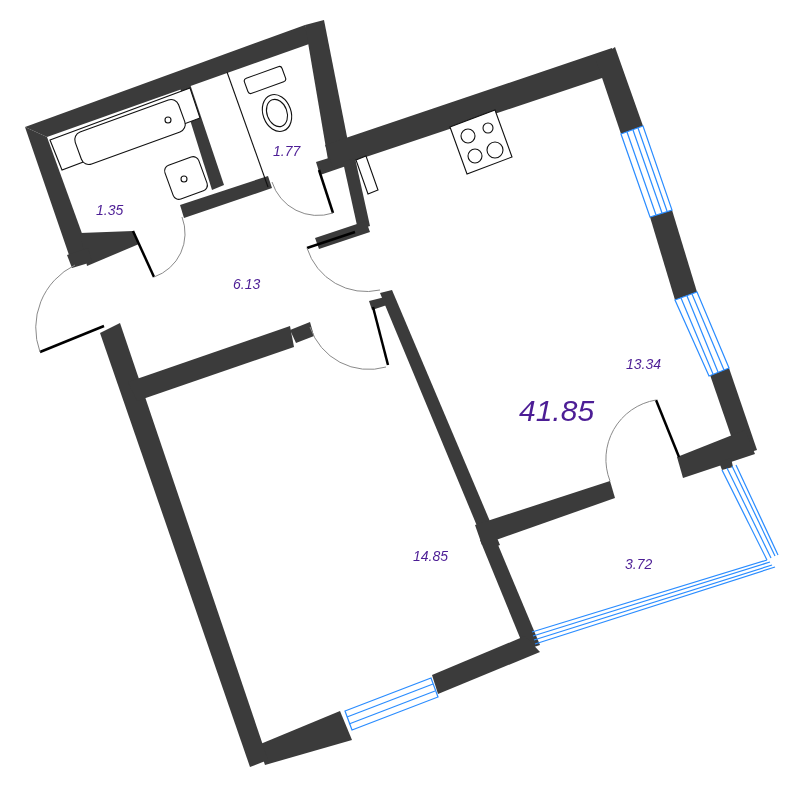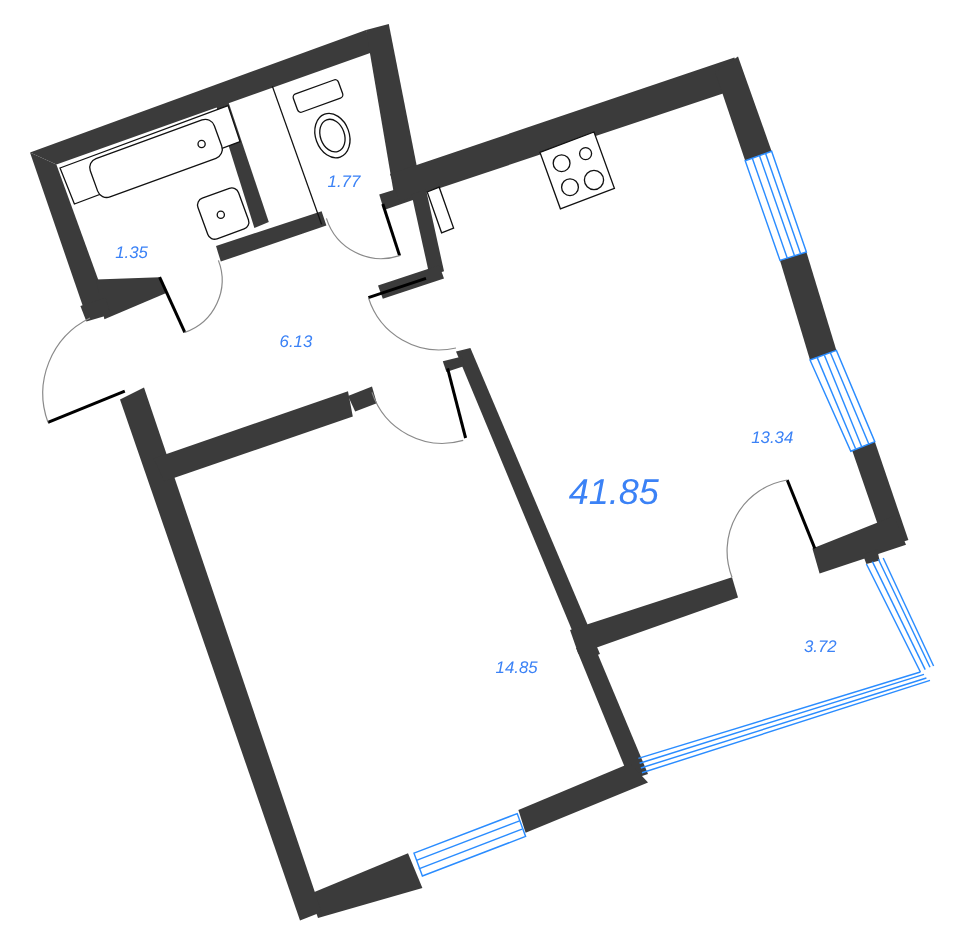"1.77" .label { color: #3b82f6 -> #4c1d95 }
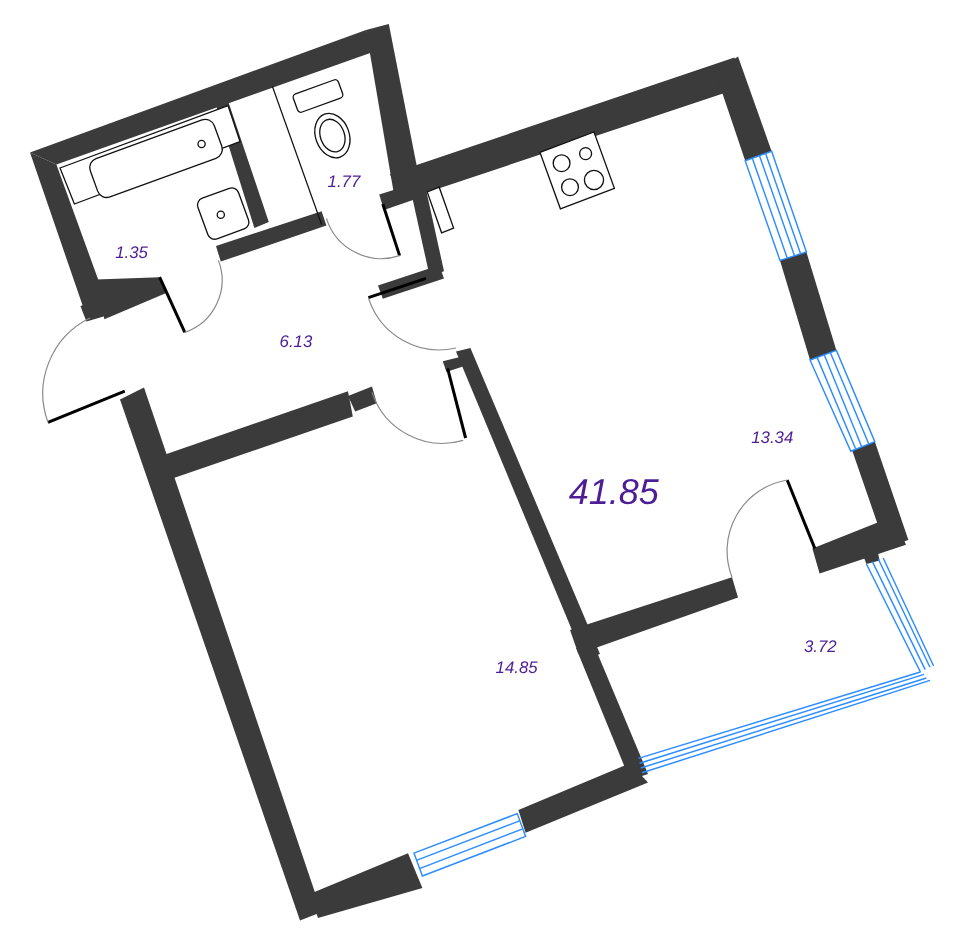"41.85" .big { margin-left: none -> 45px }
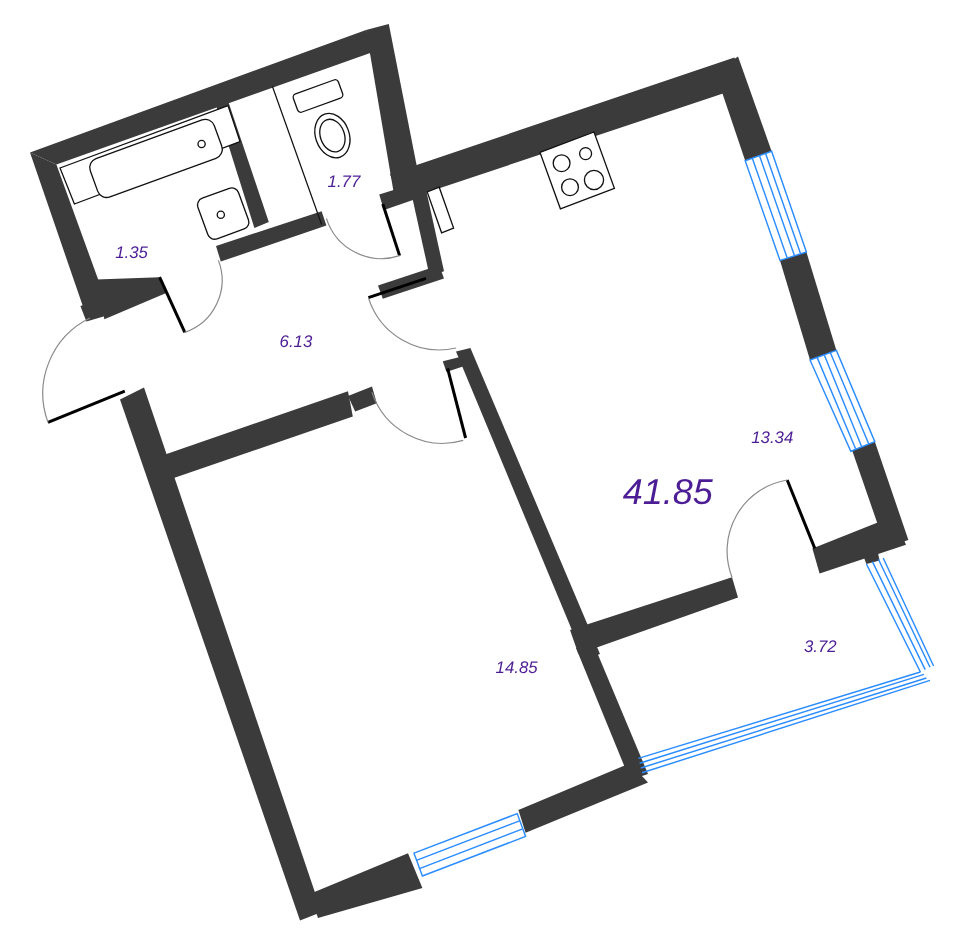"3.72" div.label { margin-left: 45px -> none; top: 530px -> 556px }
